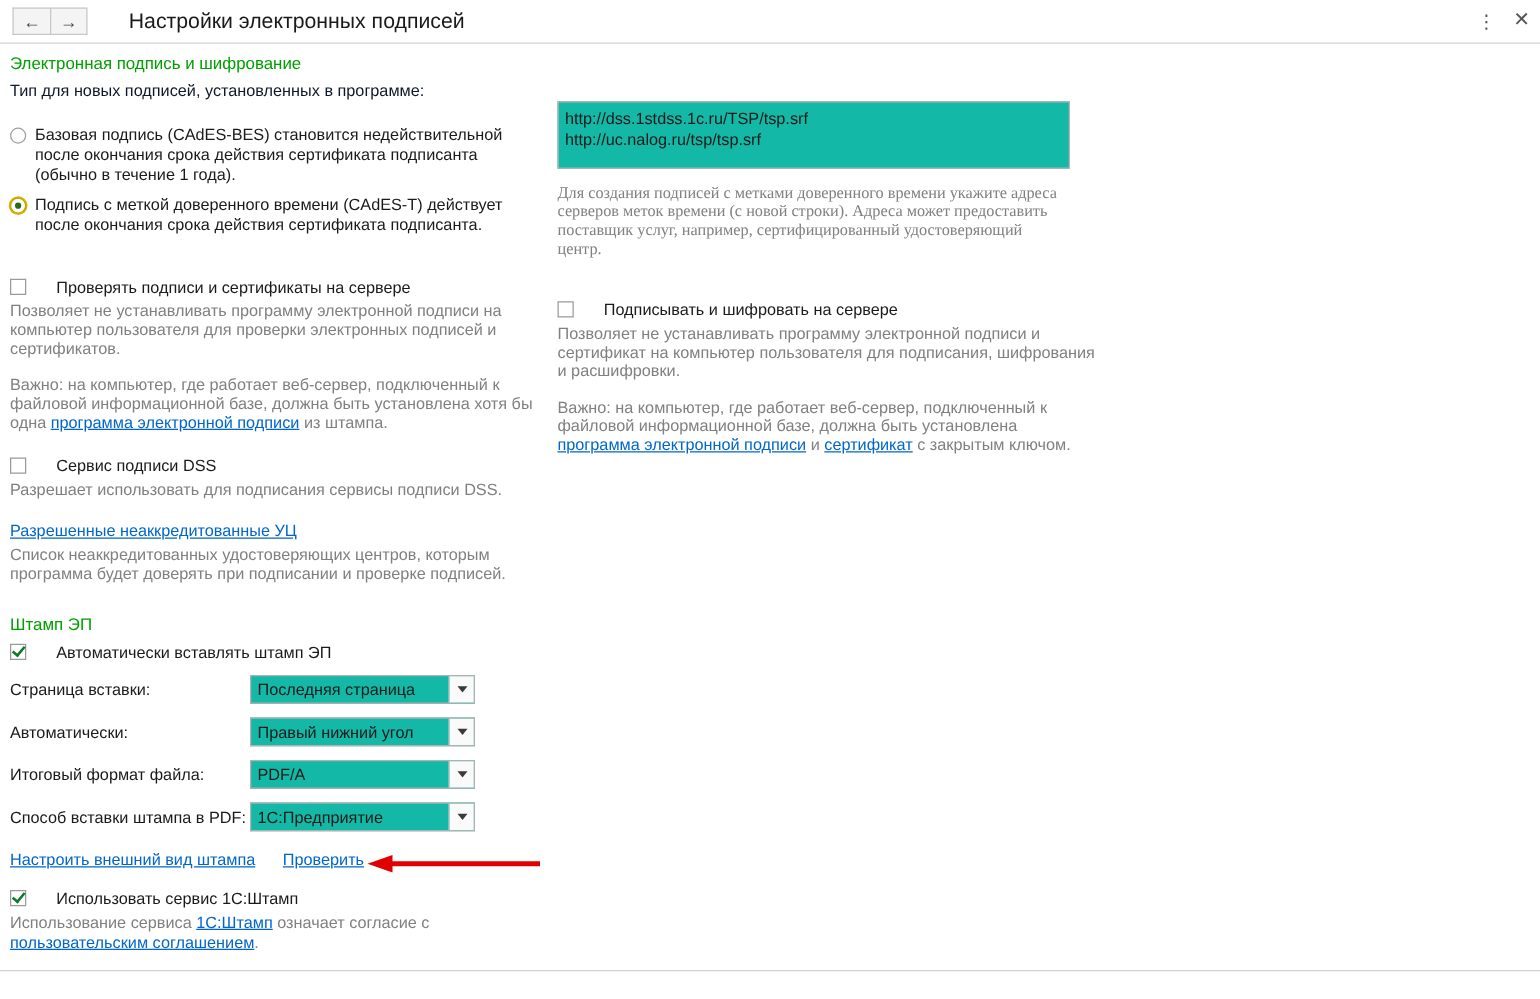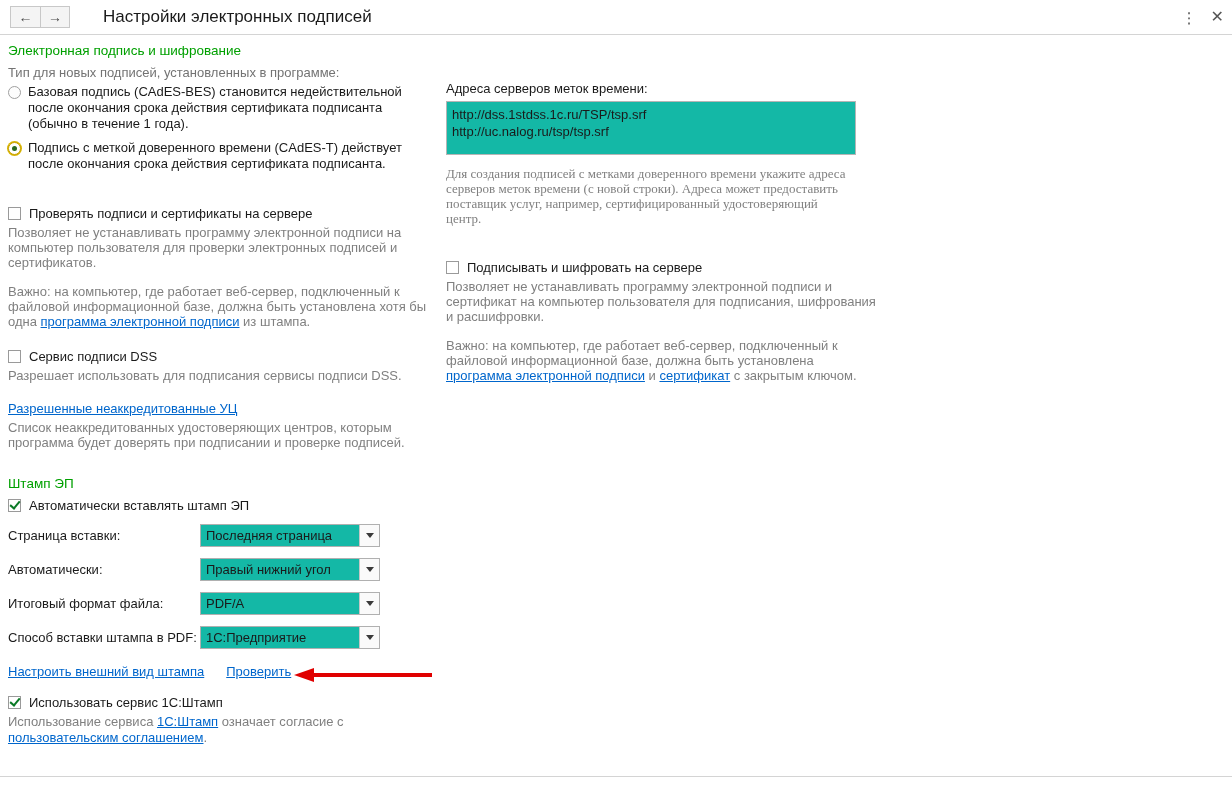"Тип для новых подписей, установленных" .lead { color: #737373 -> #0f172a; margin-bottom: 4px -> 20px }
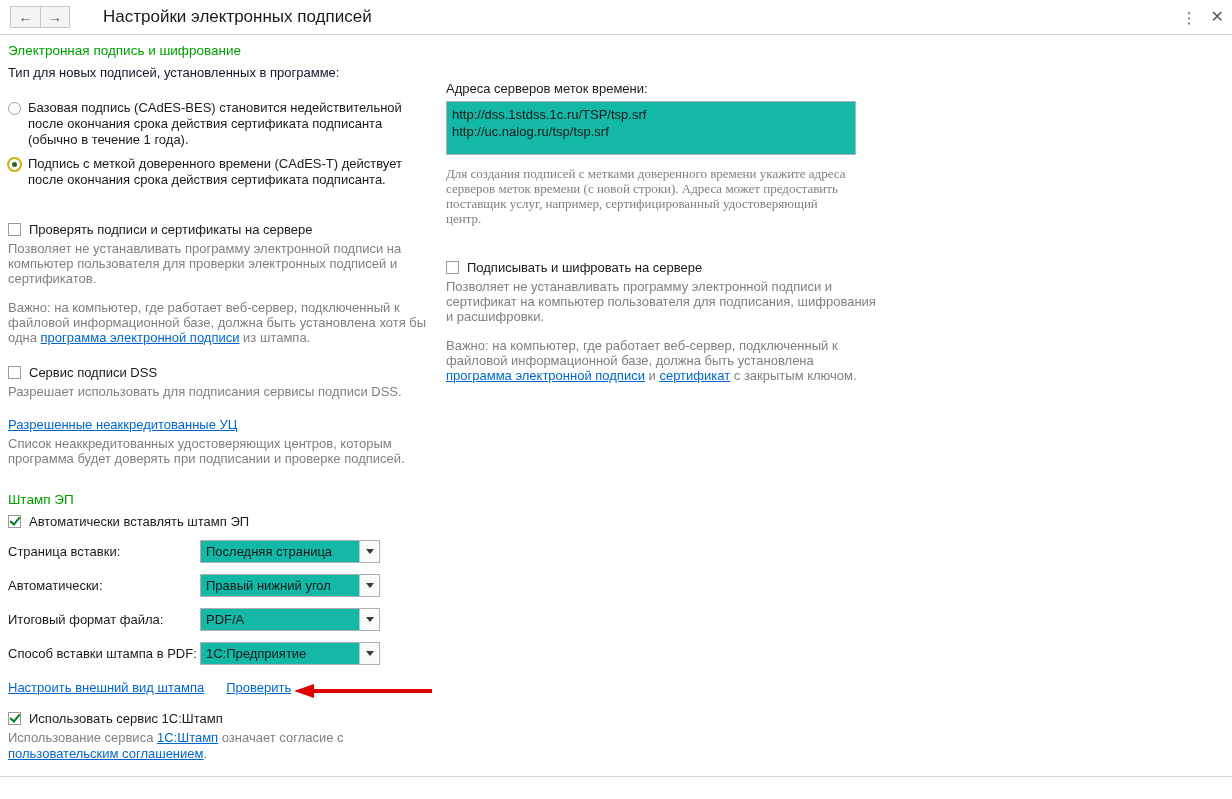"Адреса серверов меток времени:" div.tsa-label { html: <div>Адреса серверов меток времени:</div> -> none }
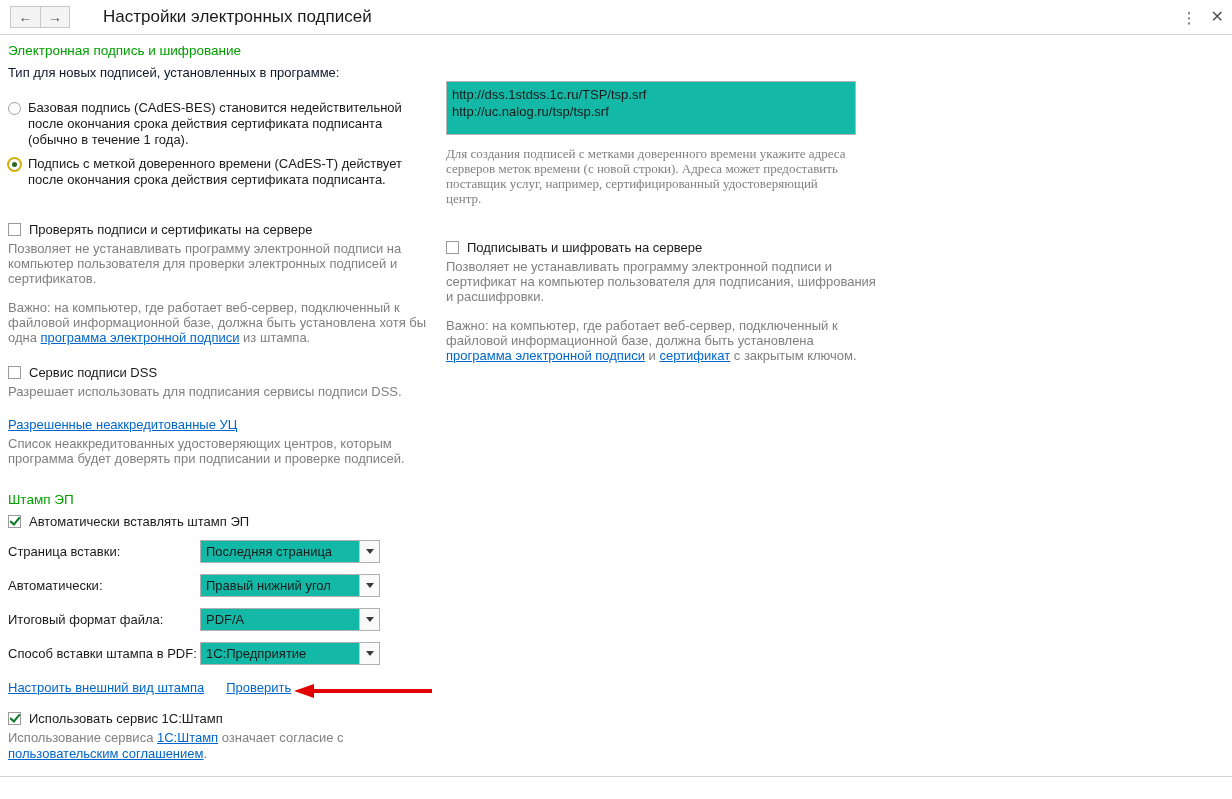"Проверять подписи и сертификаты на" .check-row { gap: none -> 16px }
